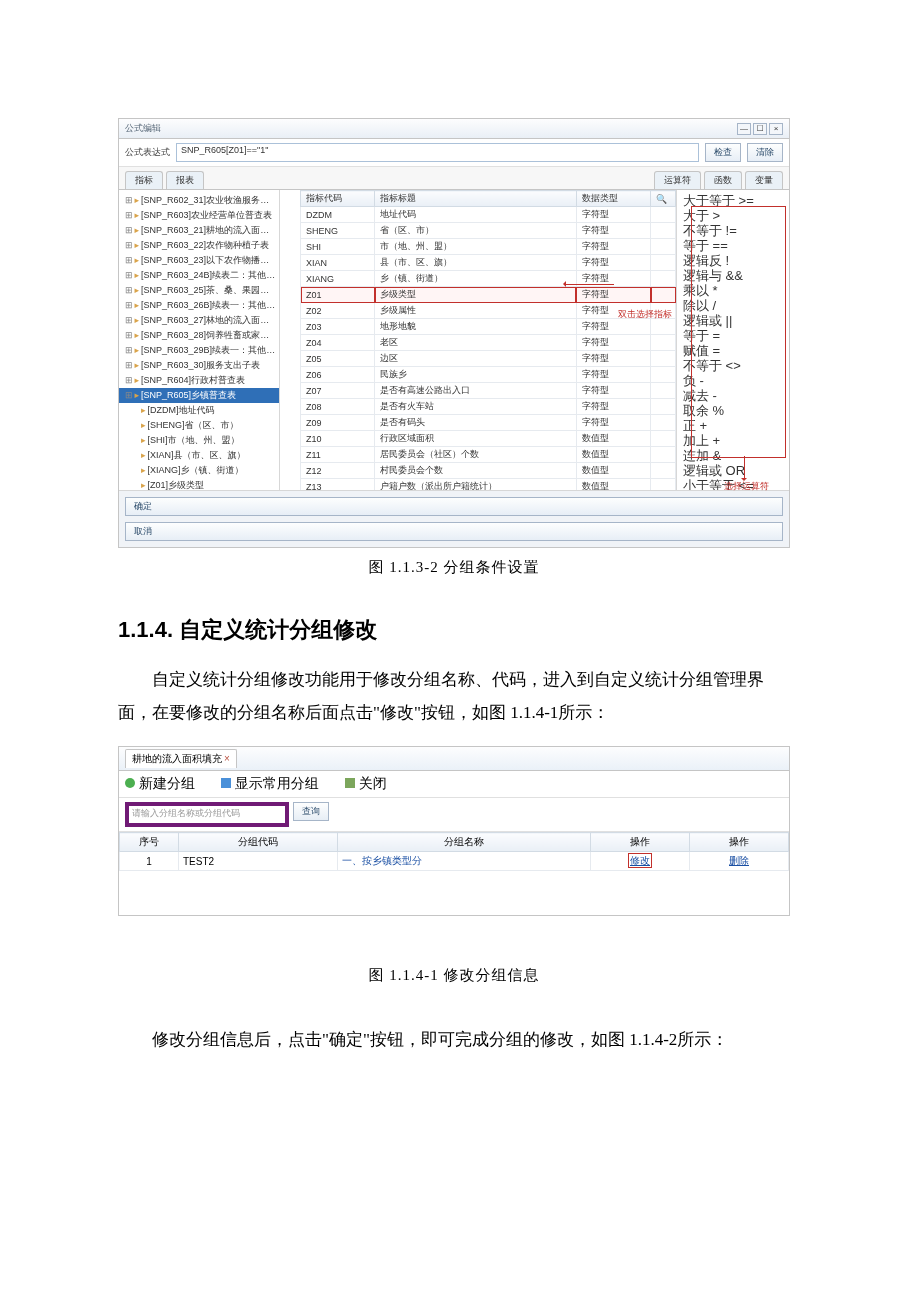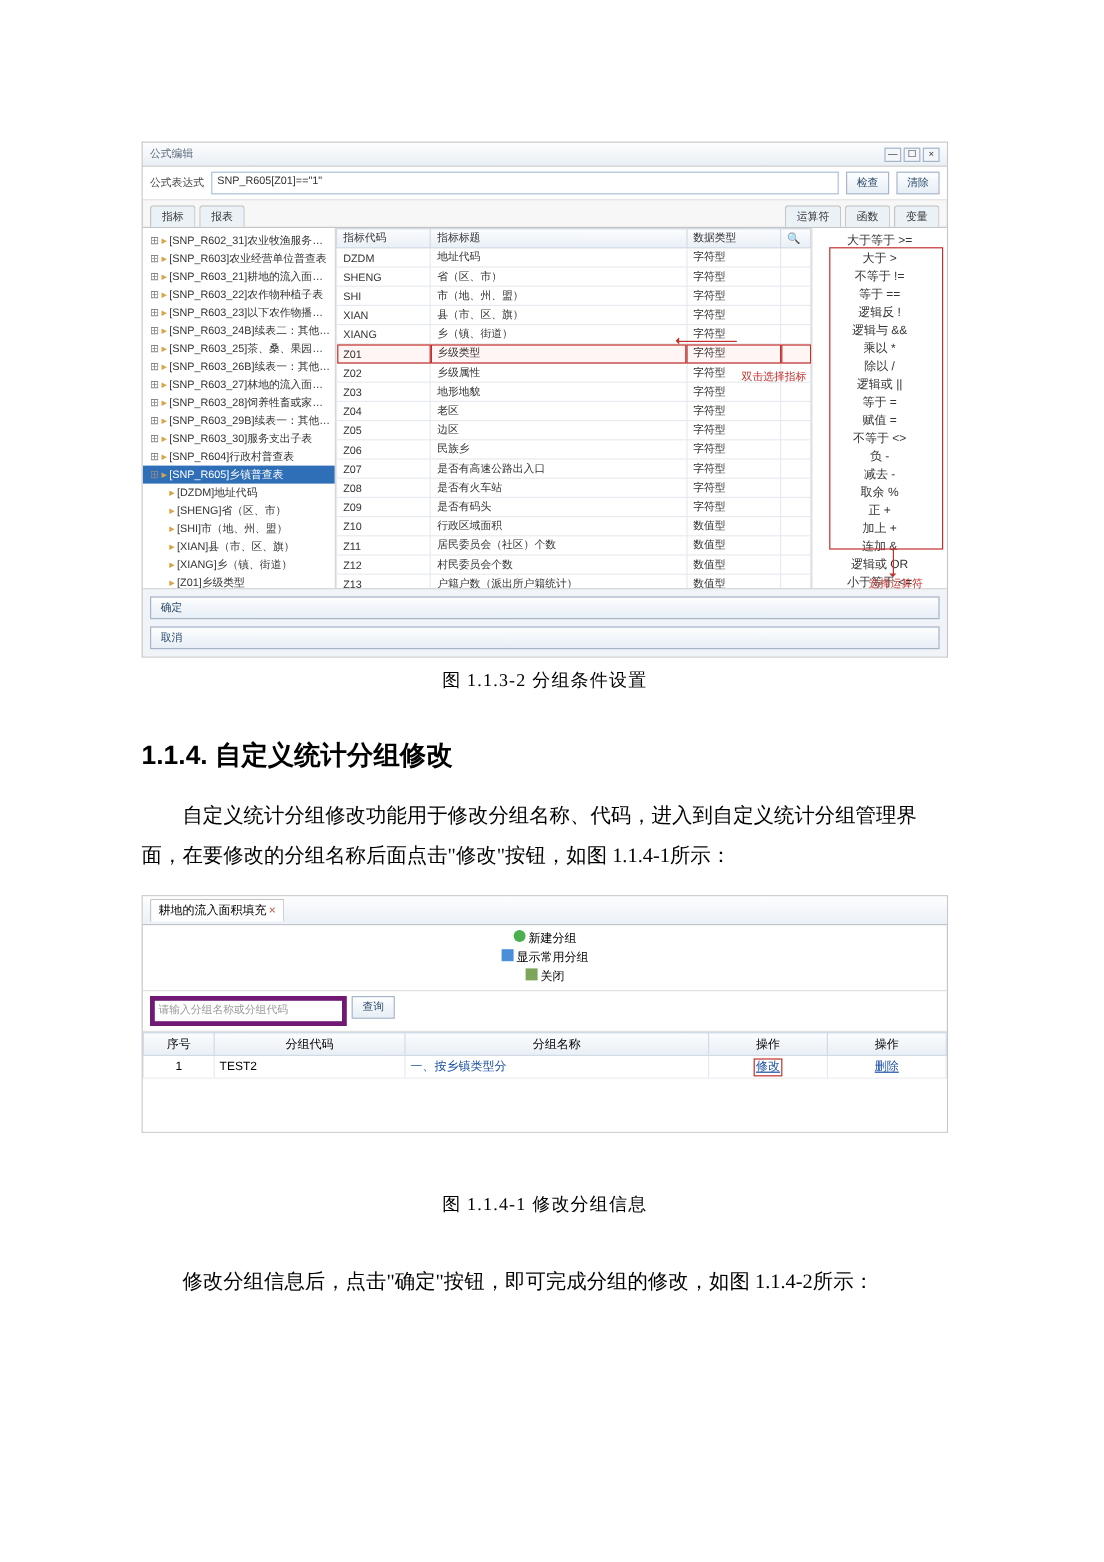"指标代码" .grid { margin-left: none -> 20px }
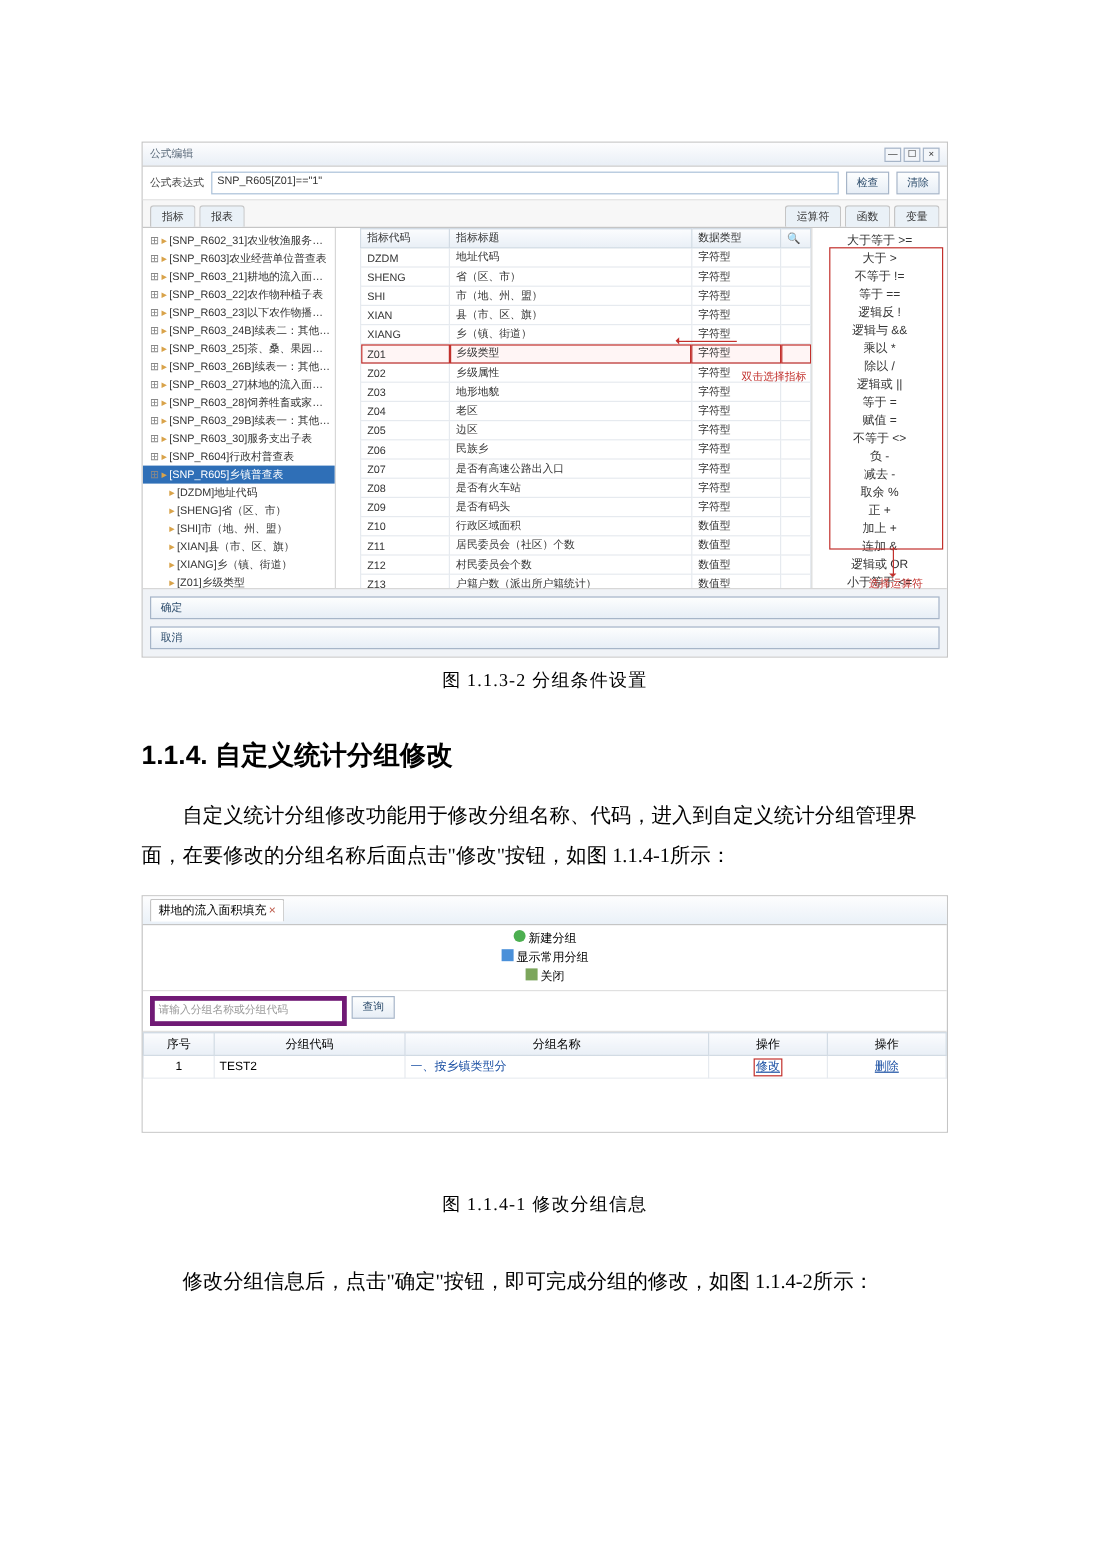"大于等于 >=" .ops div { font-size: 10px -> 13px; text-align: center -> none }
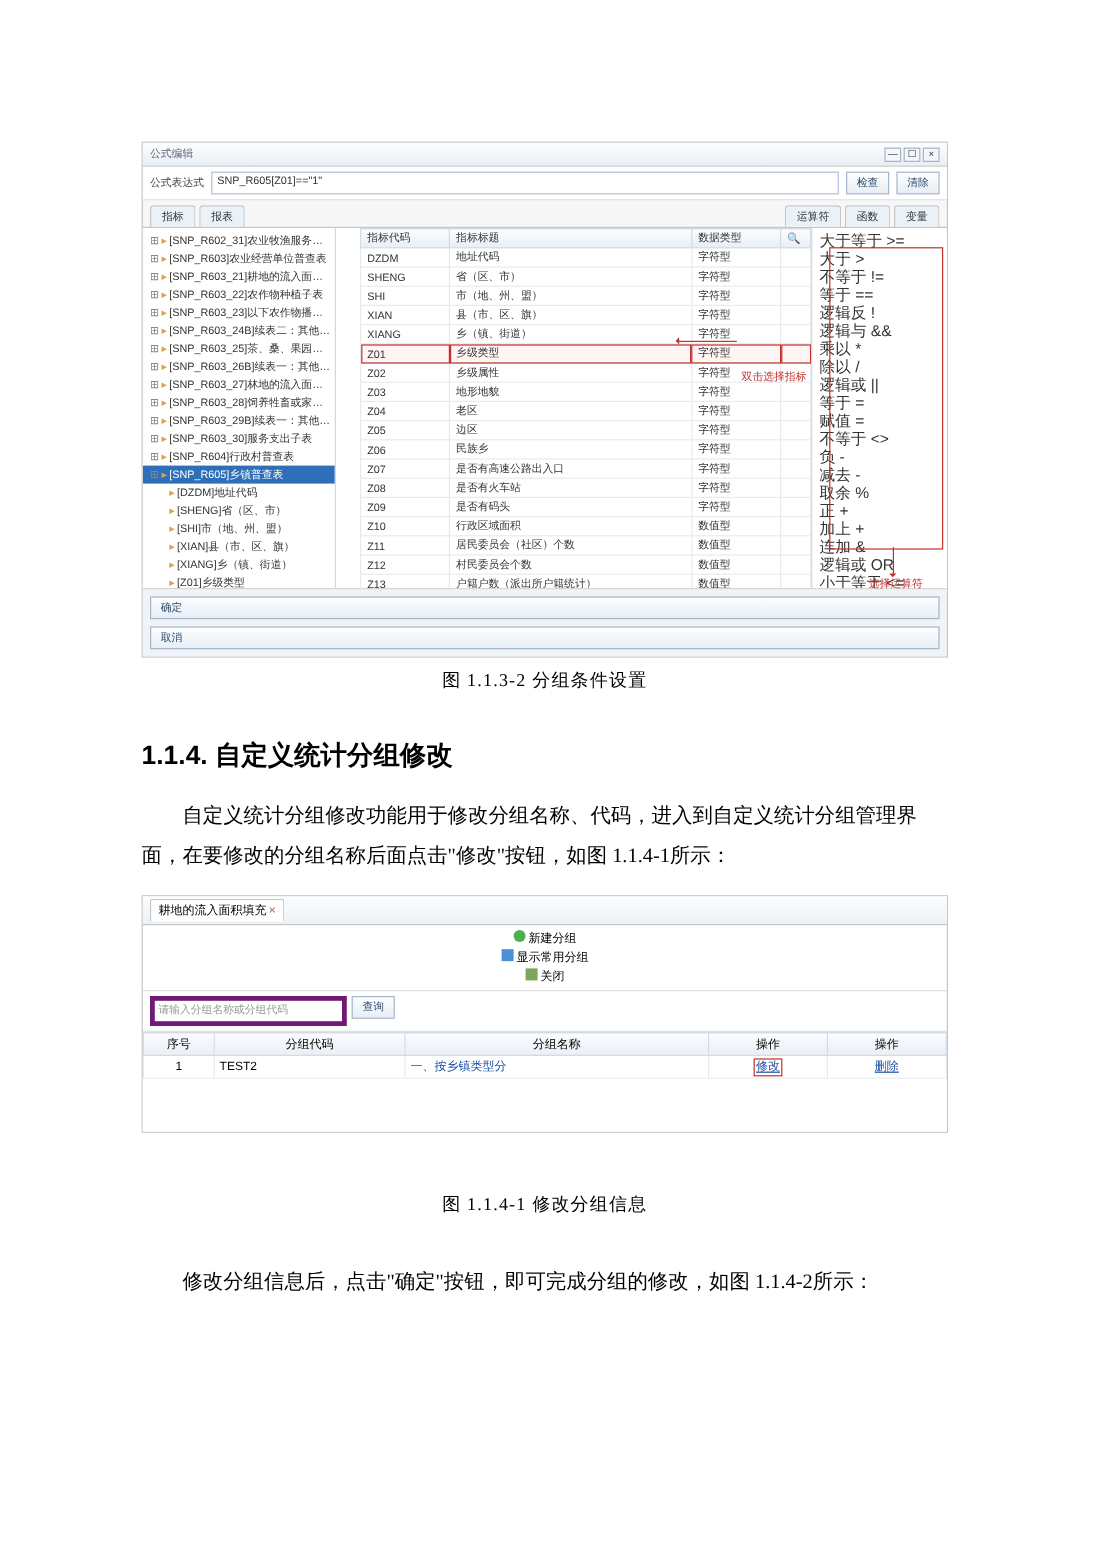"新建分组" .tools2 { flex-direction: column -> none; font-size: 10px -> 14px; gap: 2px -> 26px }
